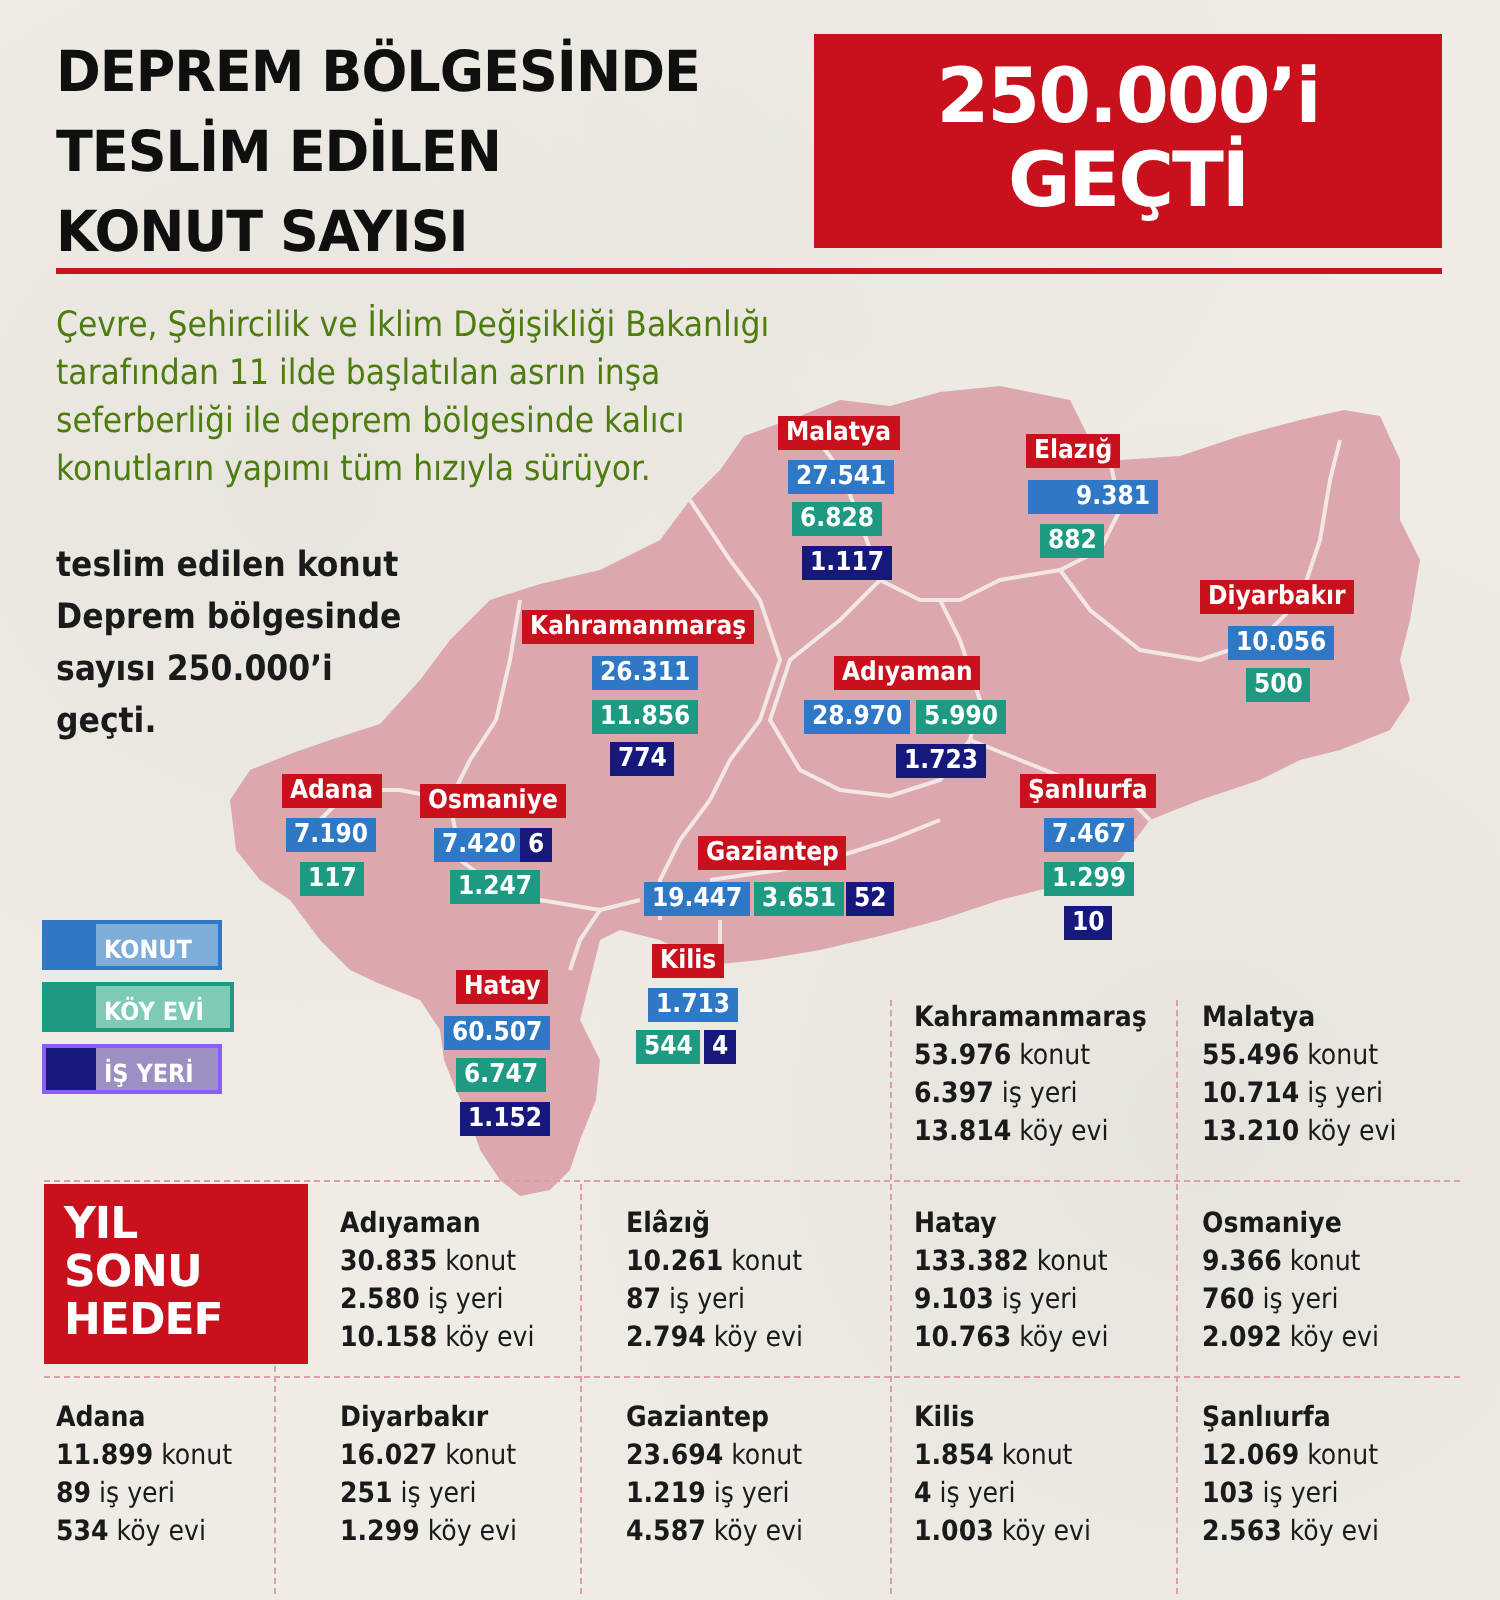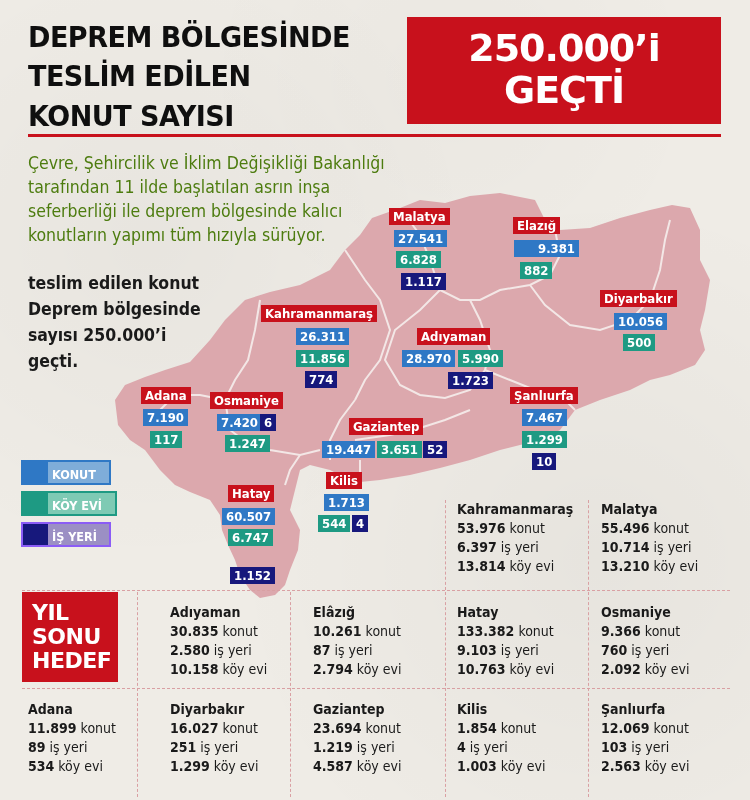"1.152" span.label { margin-top: 16px -> none }
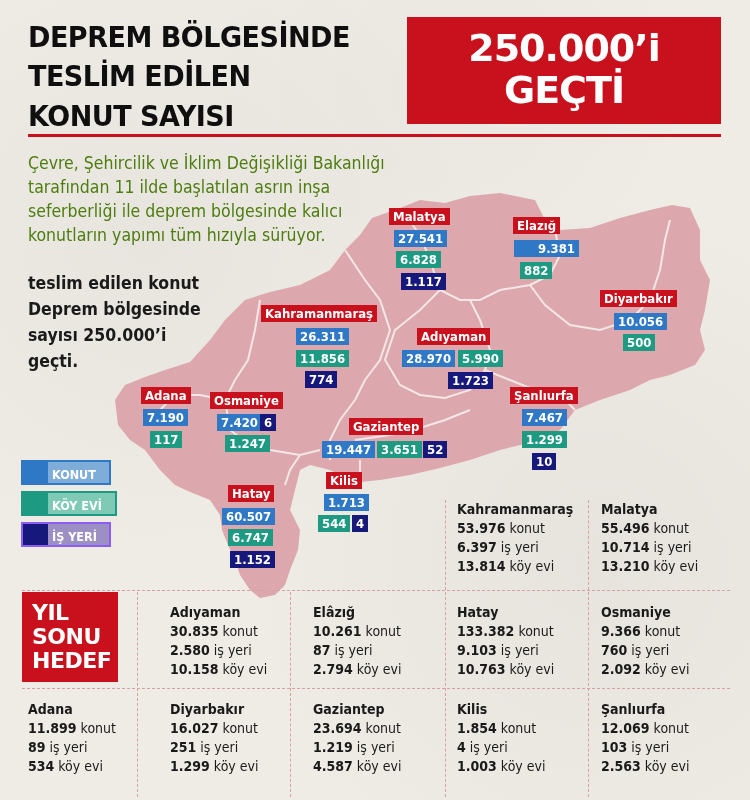"YIL" .target-box { width: 96px -> 132px }
